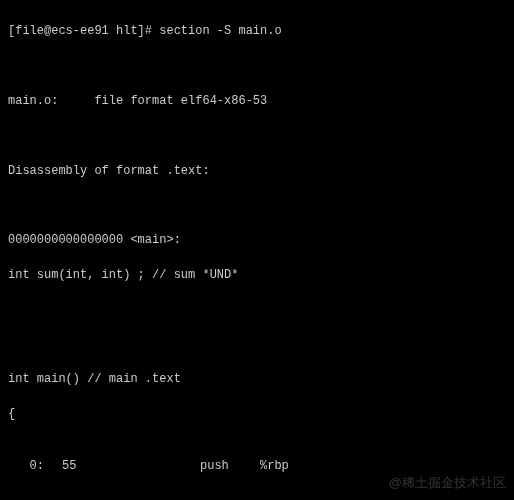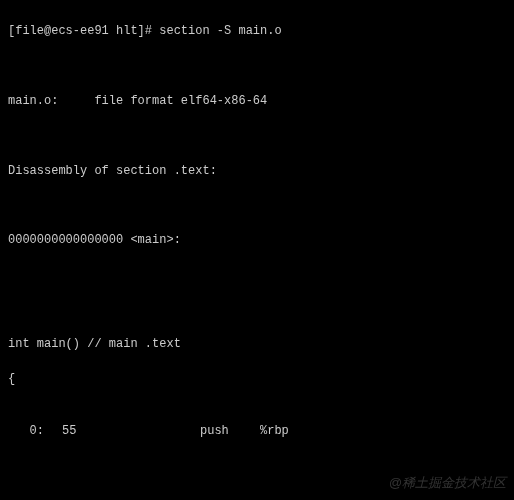"main.o: file format elf64-x86-64" div { text: elf64-x86-64 -> elf64-x86-53 }
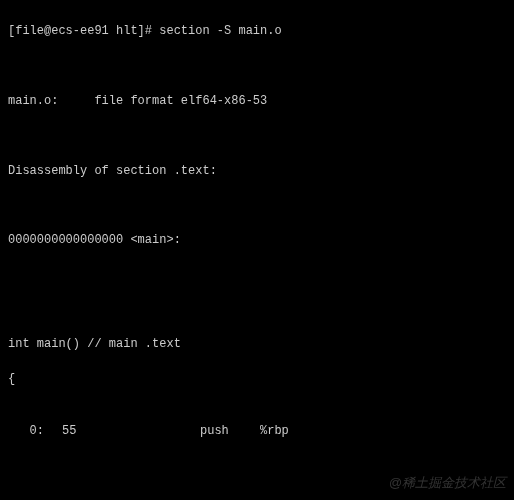"Disassembly of section .text:" div { text: section -> format }
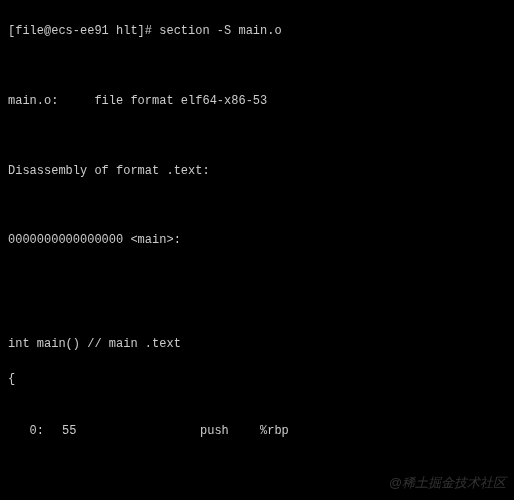"int sum(int, int) ; //" div { html: none -> <div>int sum(int, int) ; // sum *UND*</div> }
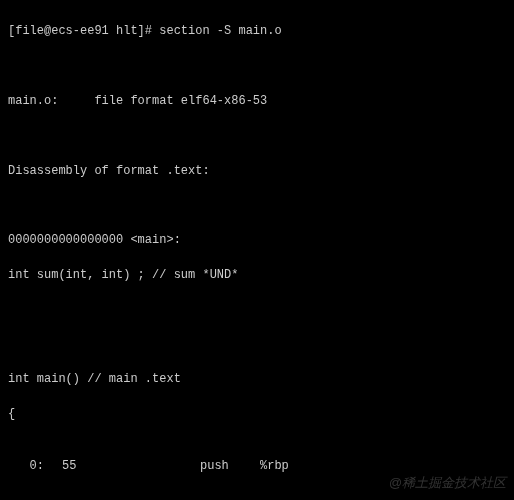"@稀土掘金技术社区" .watermark { font-style: italic -> none }
